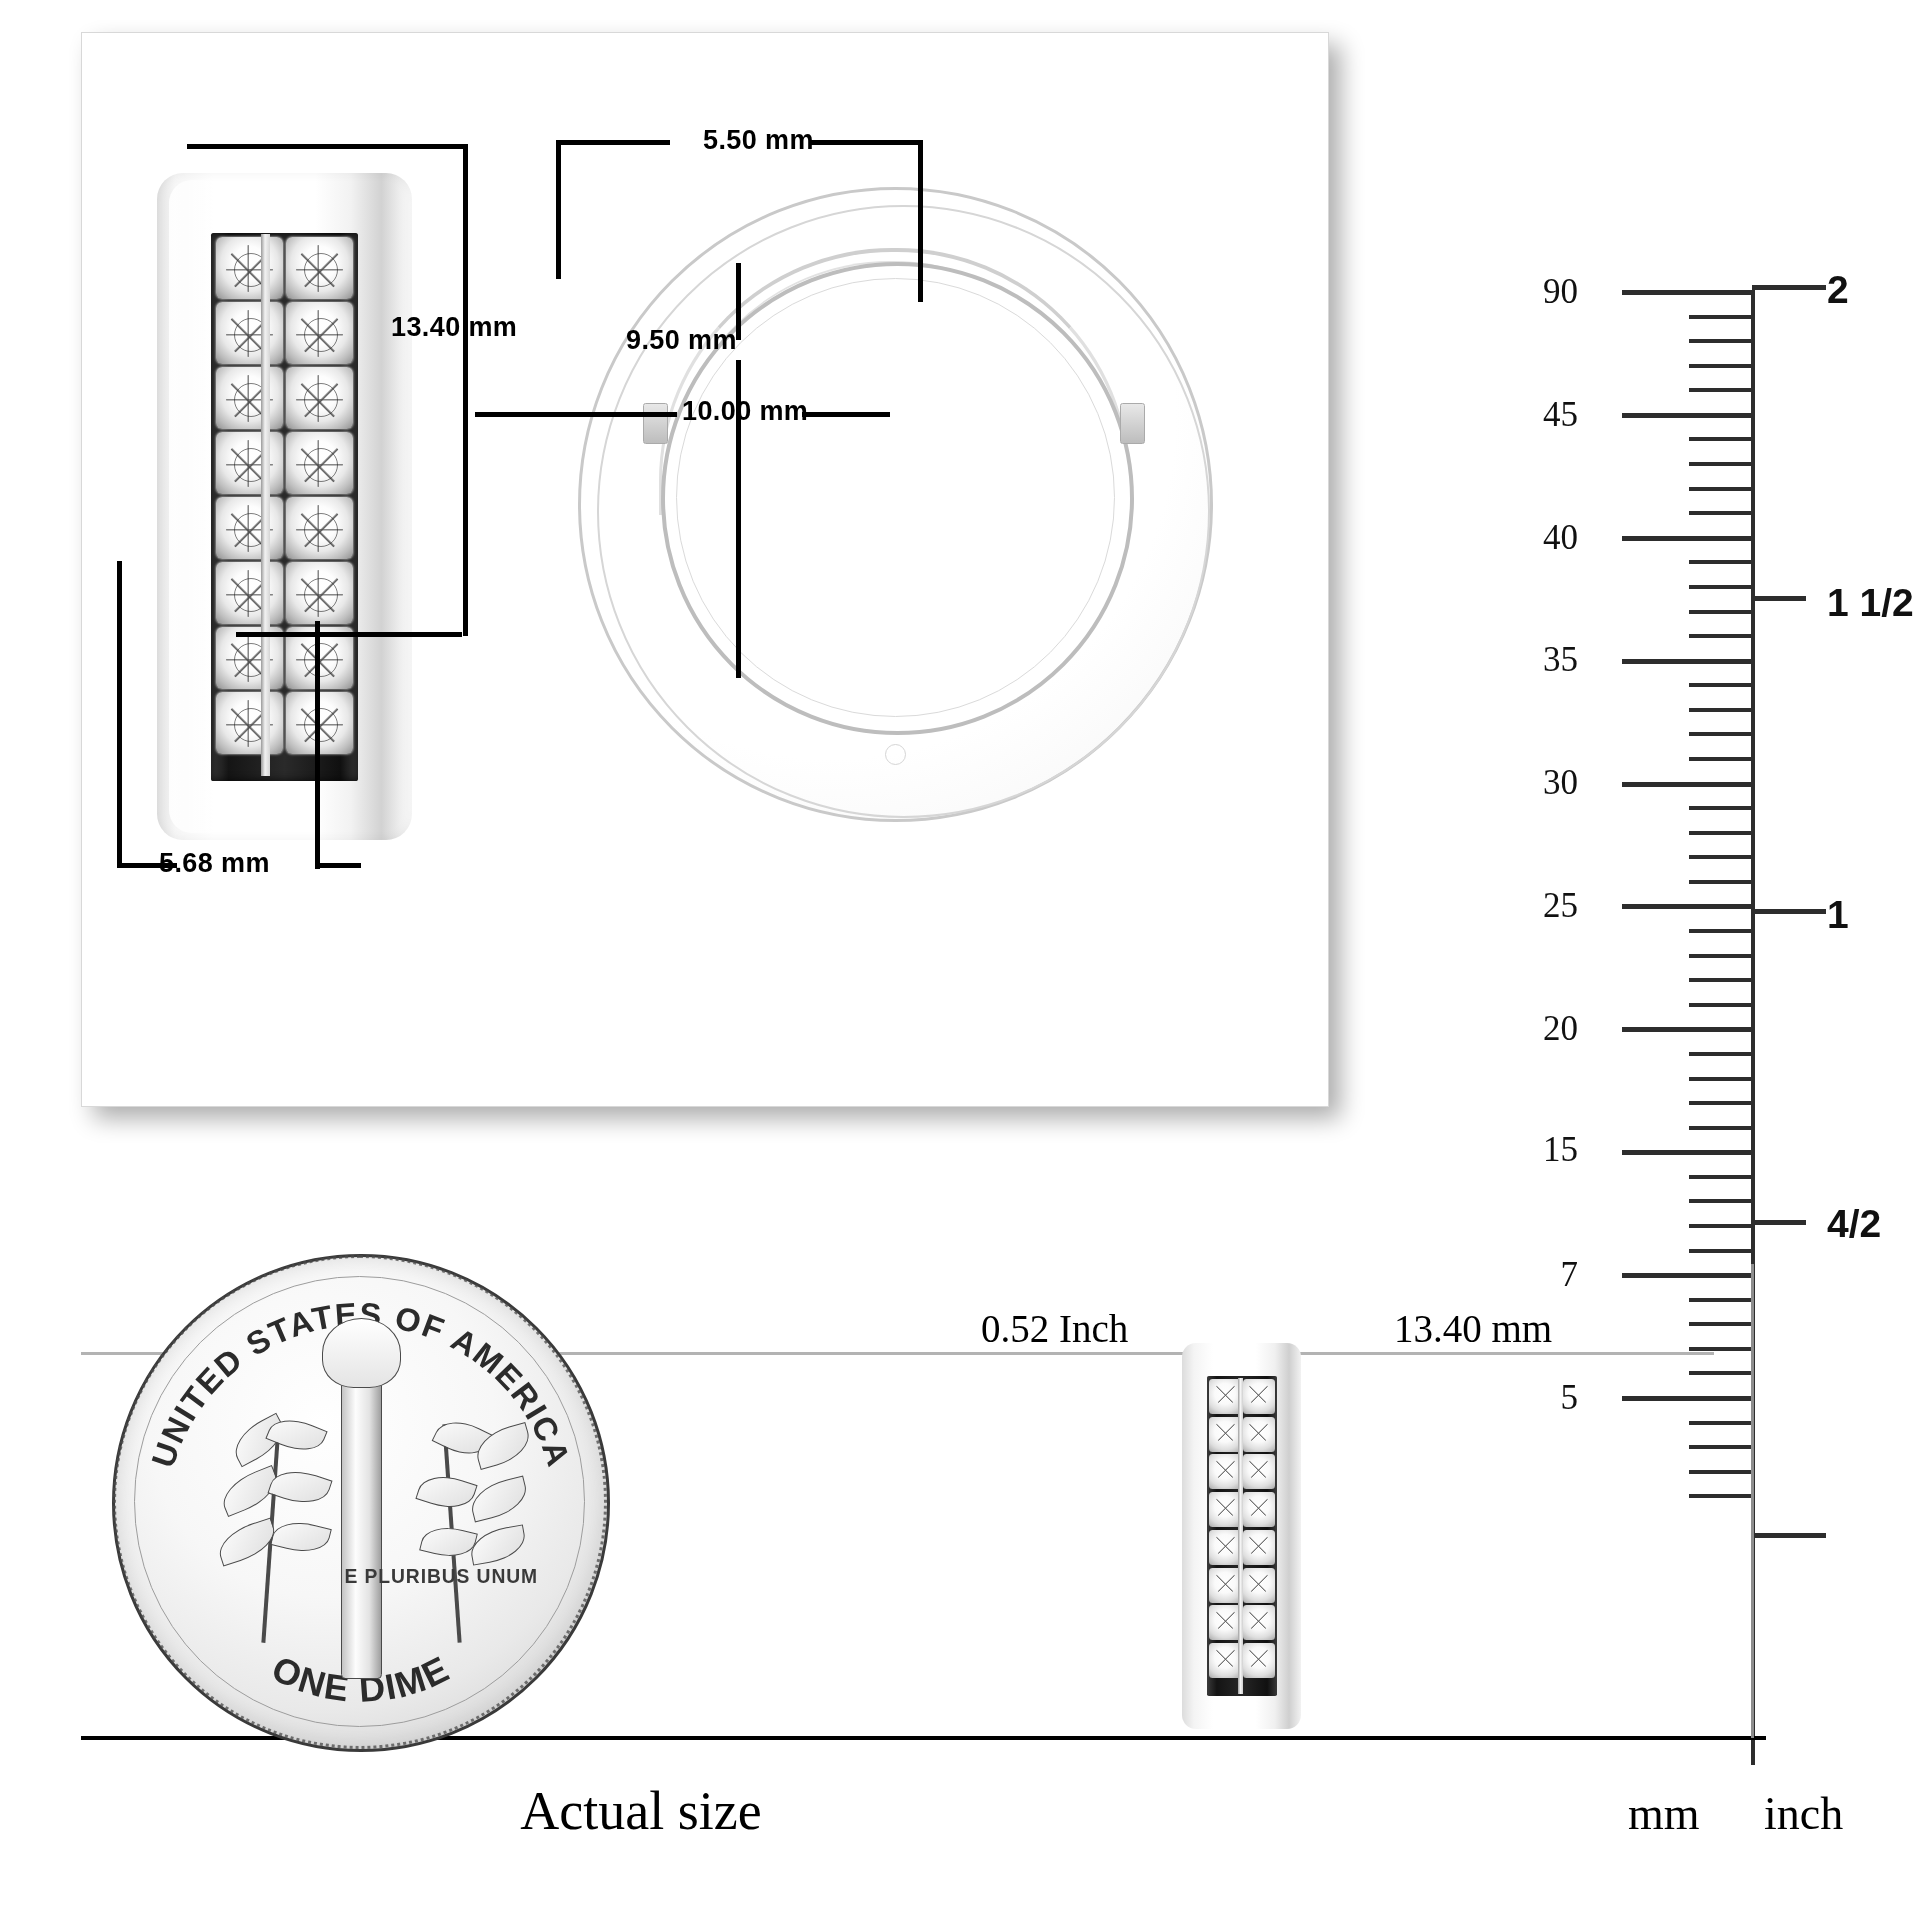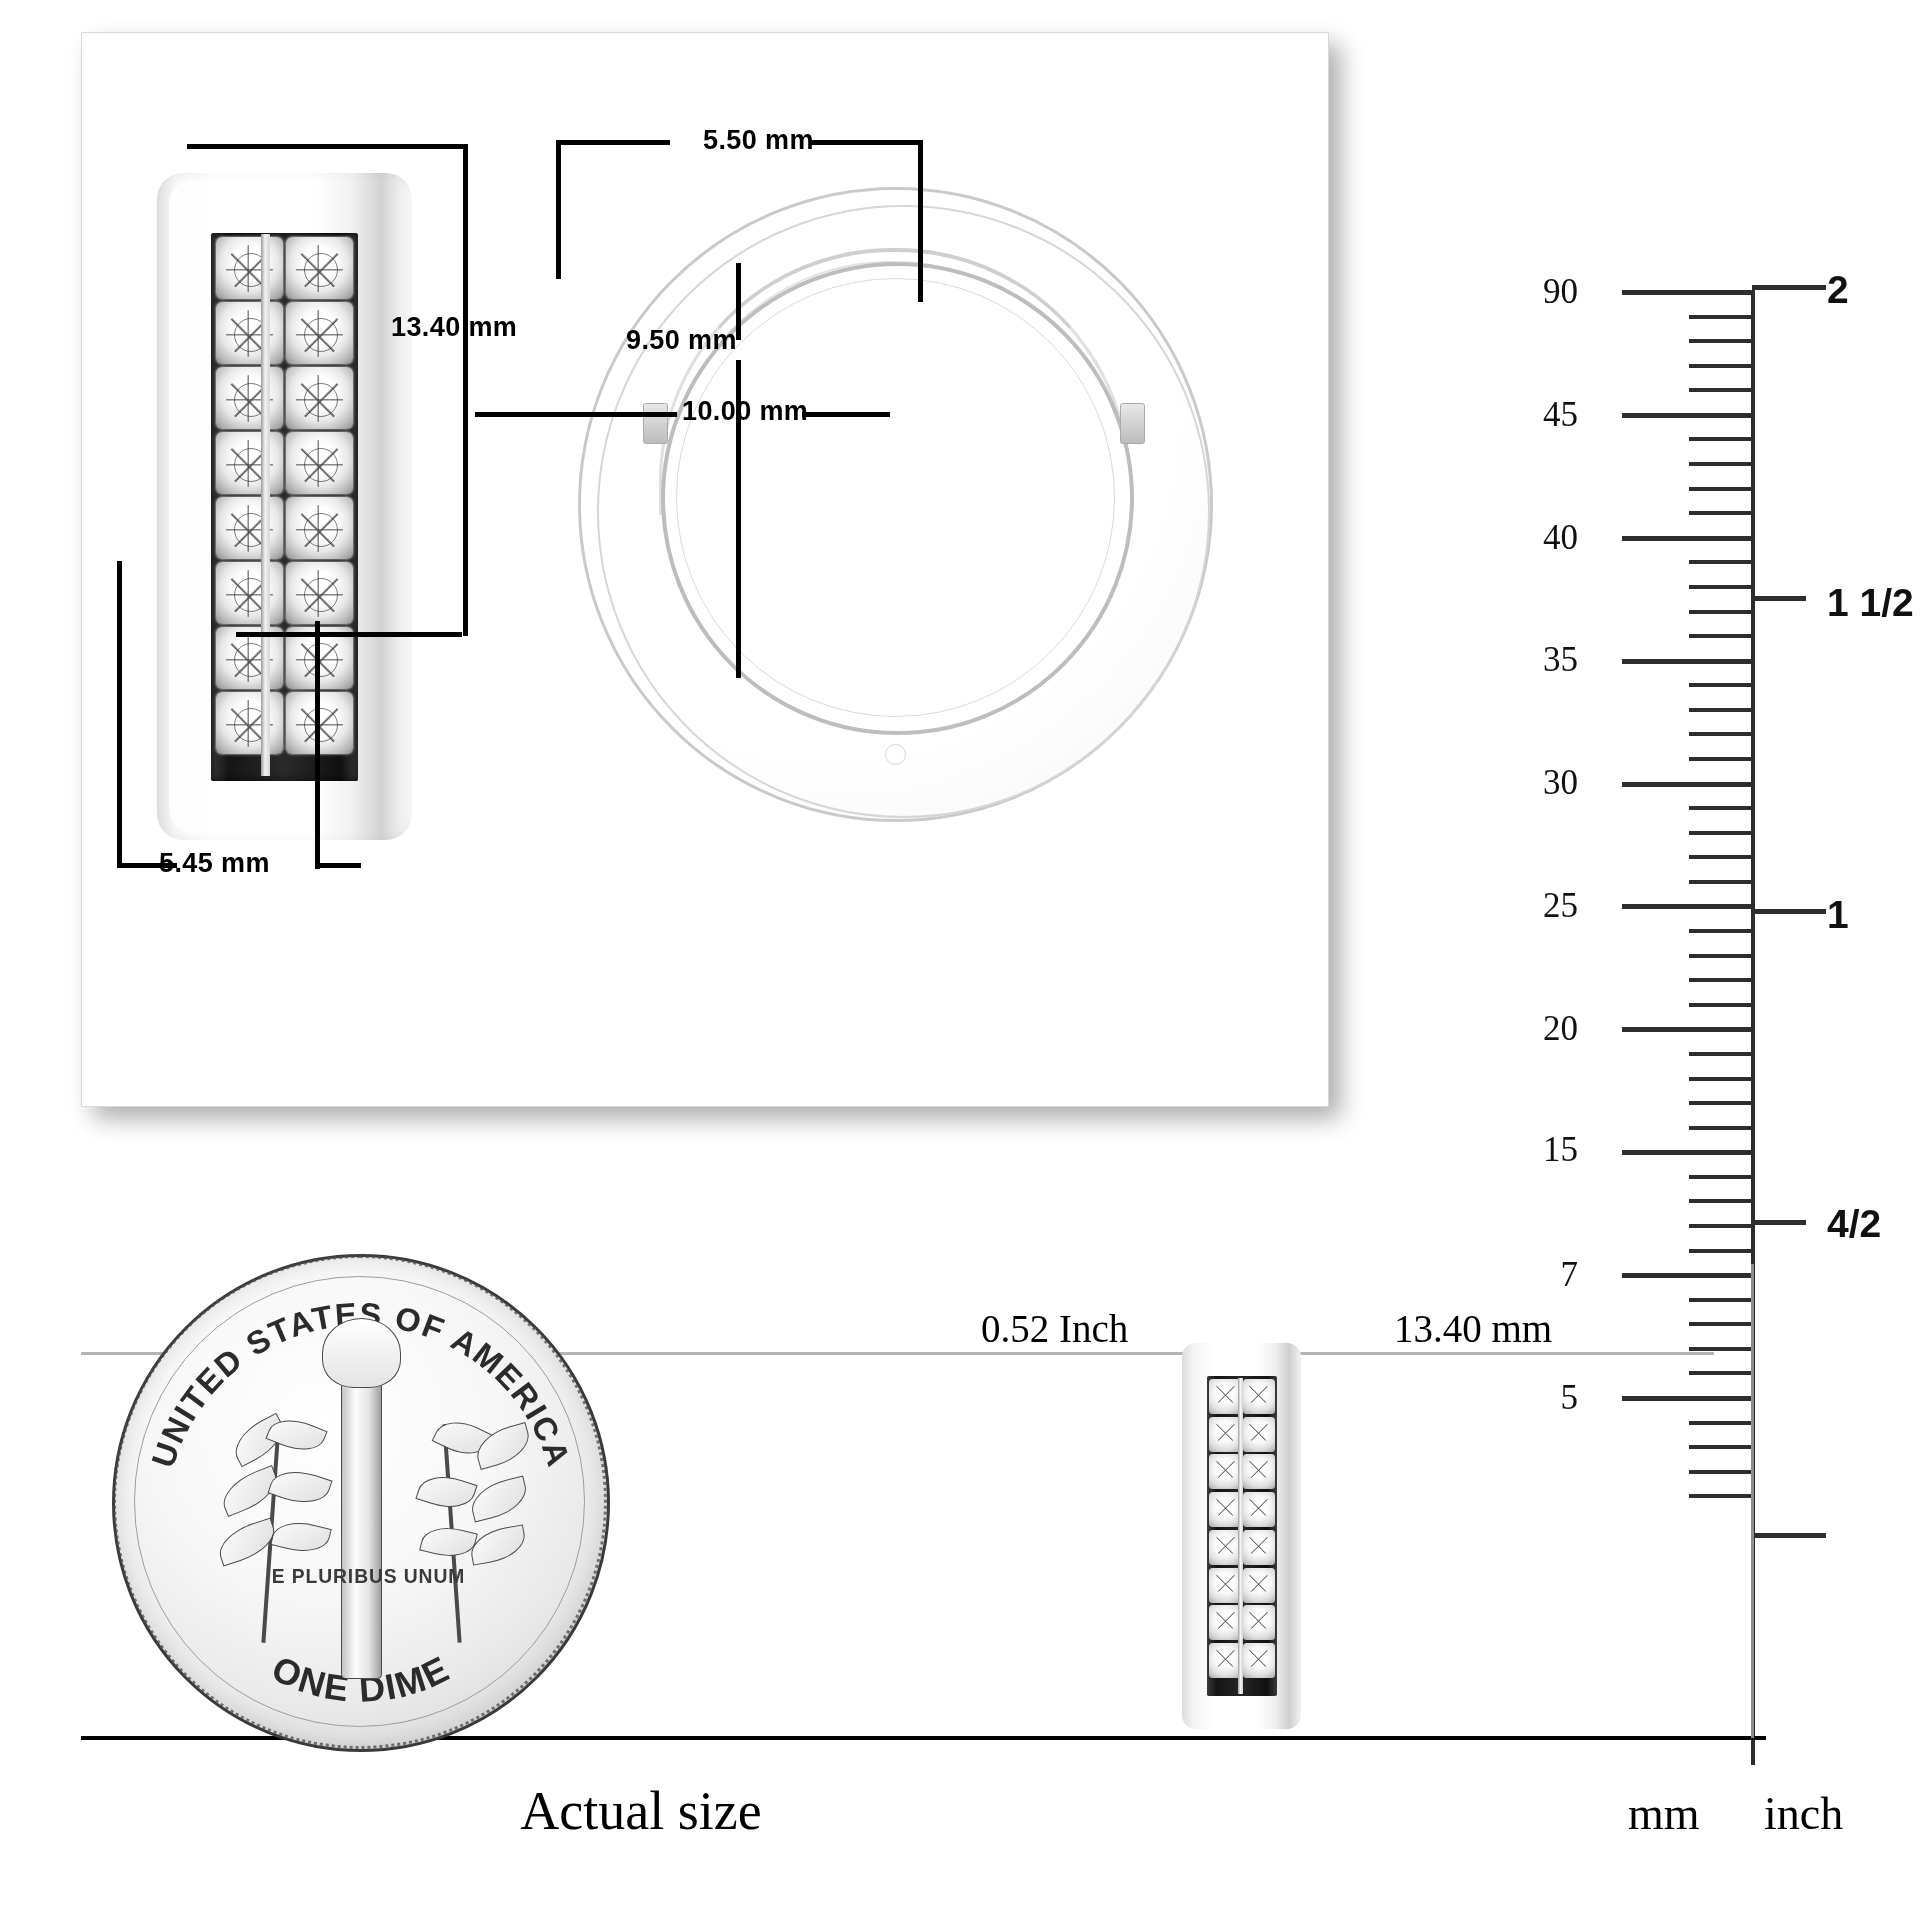"5.45 mm" div.dim-label { text: 5.45 -> 5.68 }
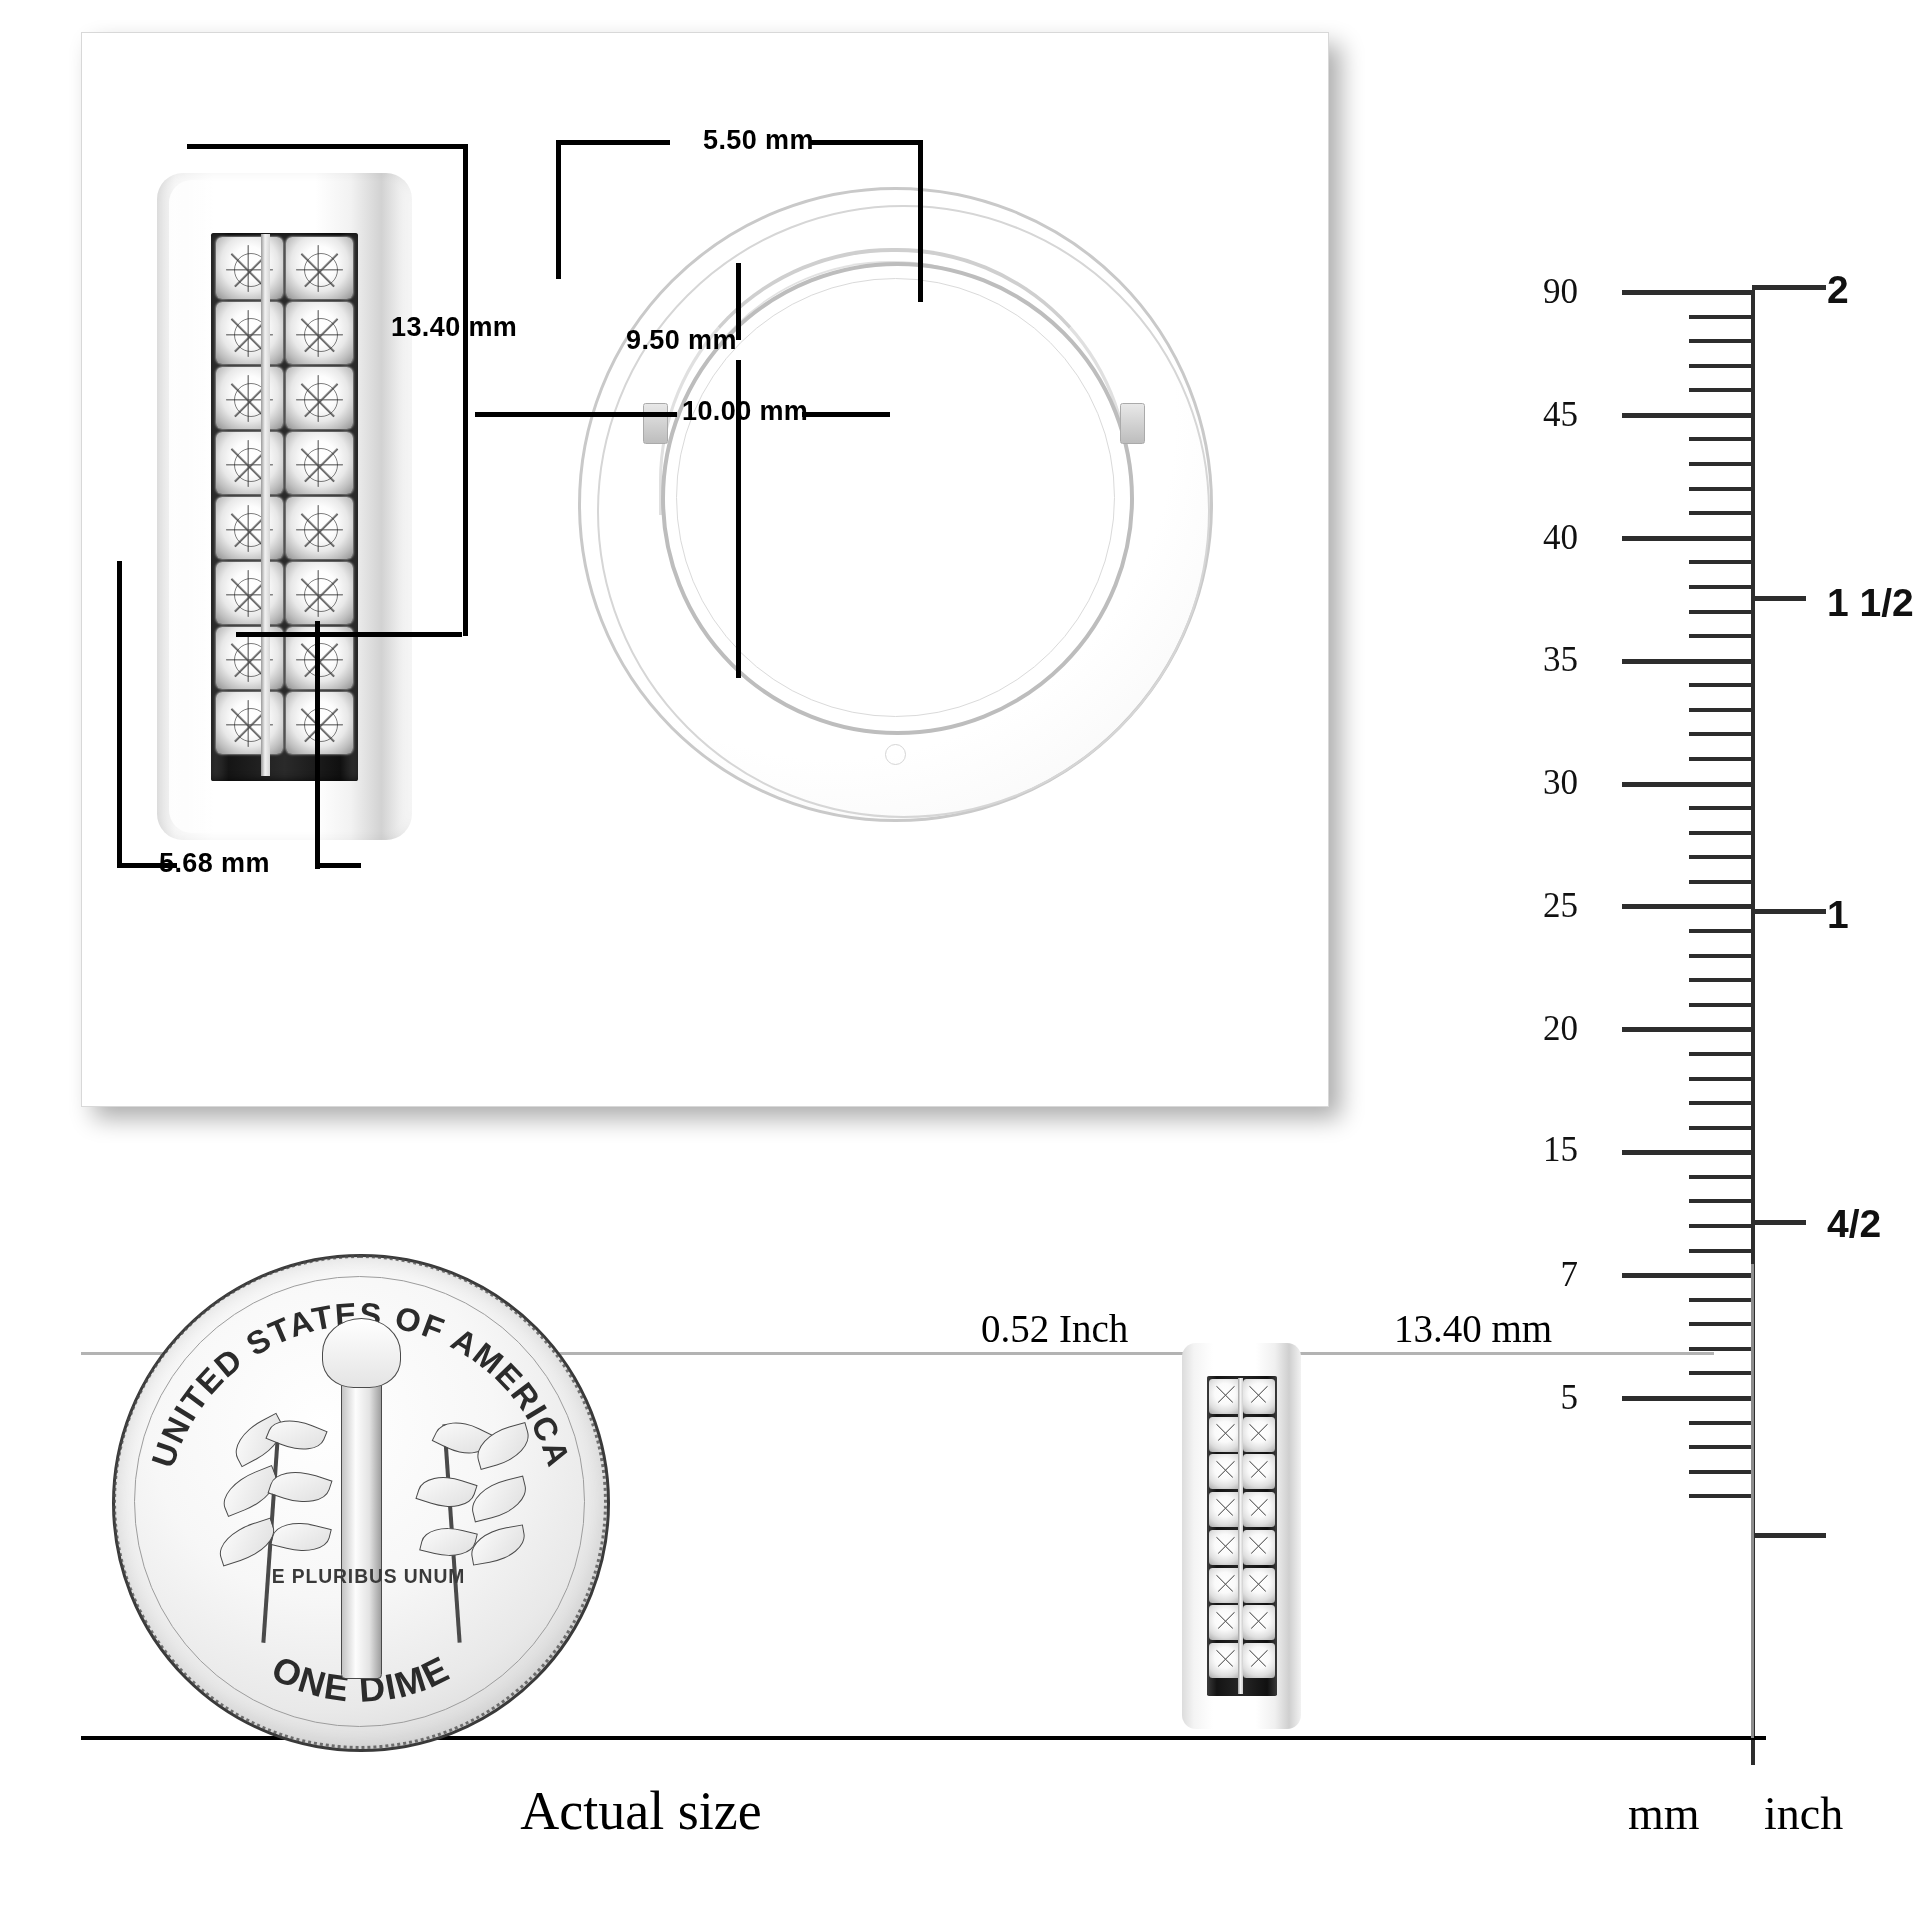"E PLURIBUS UNUM" .motto { left: 76px -> 68px; text-align: center -> right }
